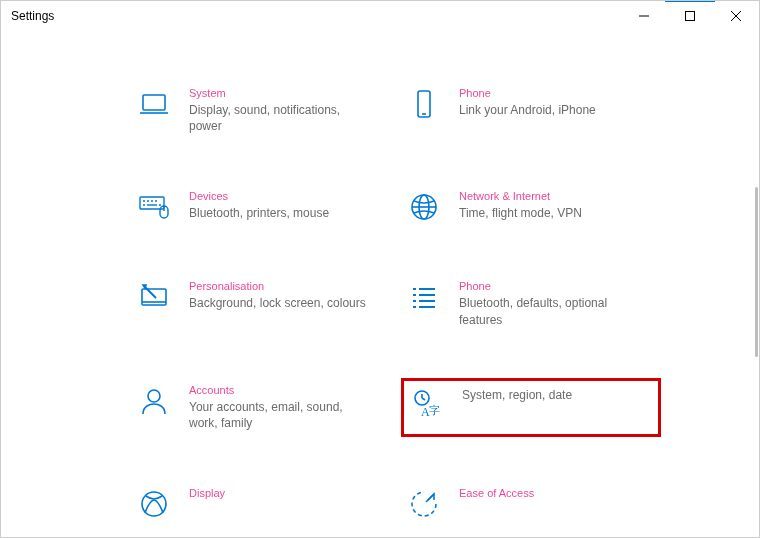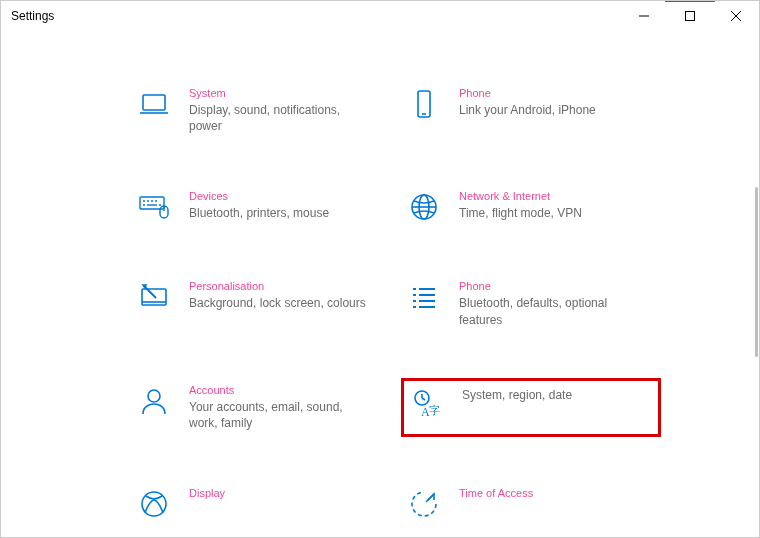"Time of Access" div.label { text: Time -> Ease }
